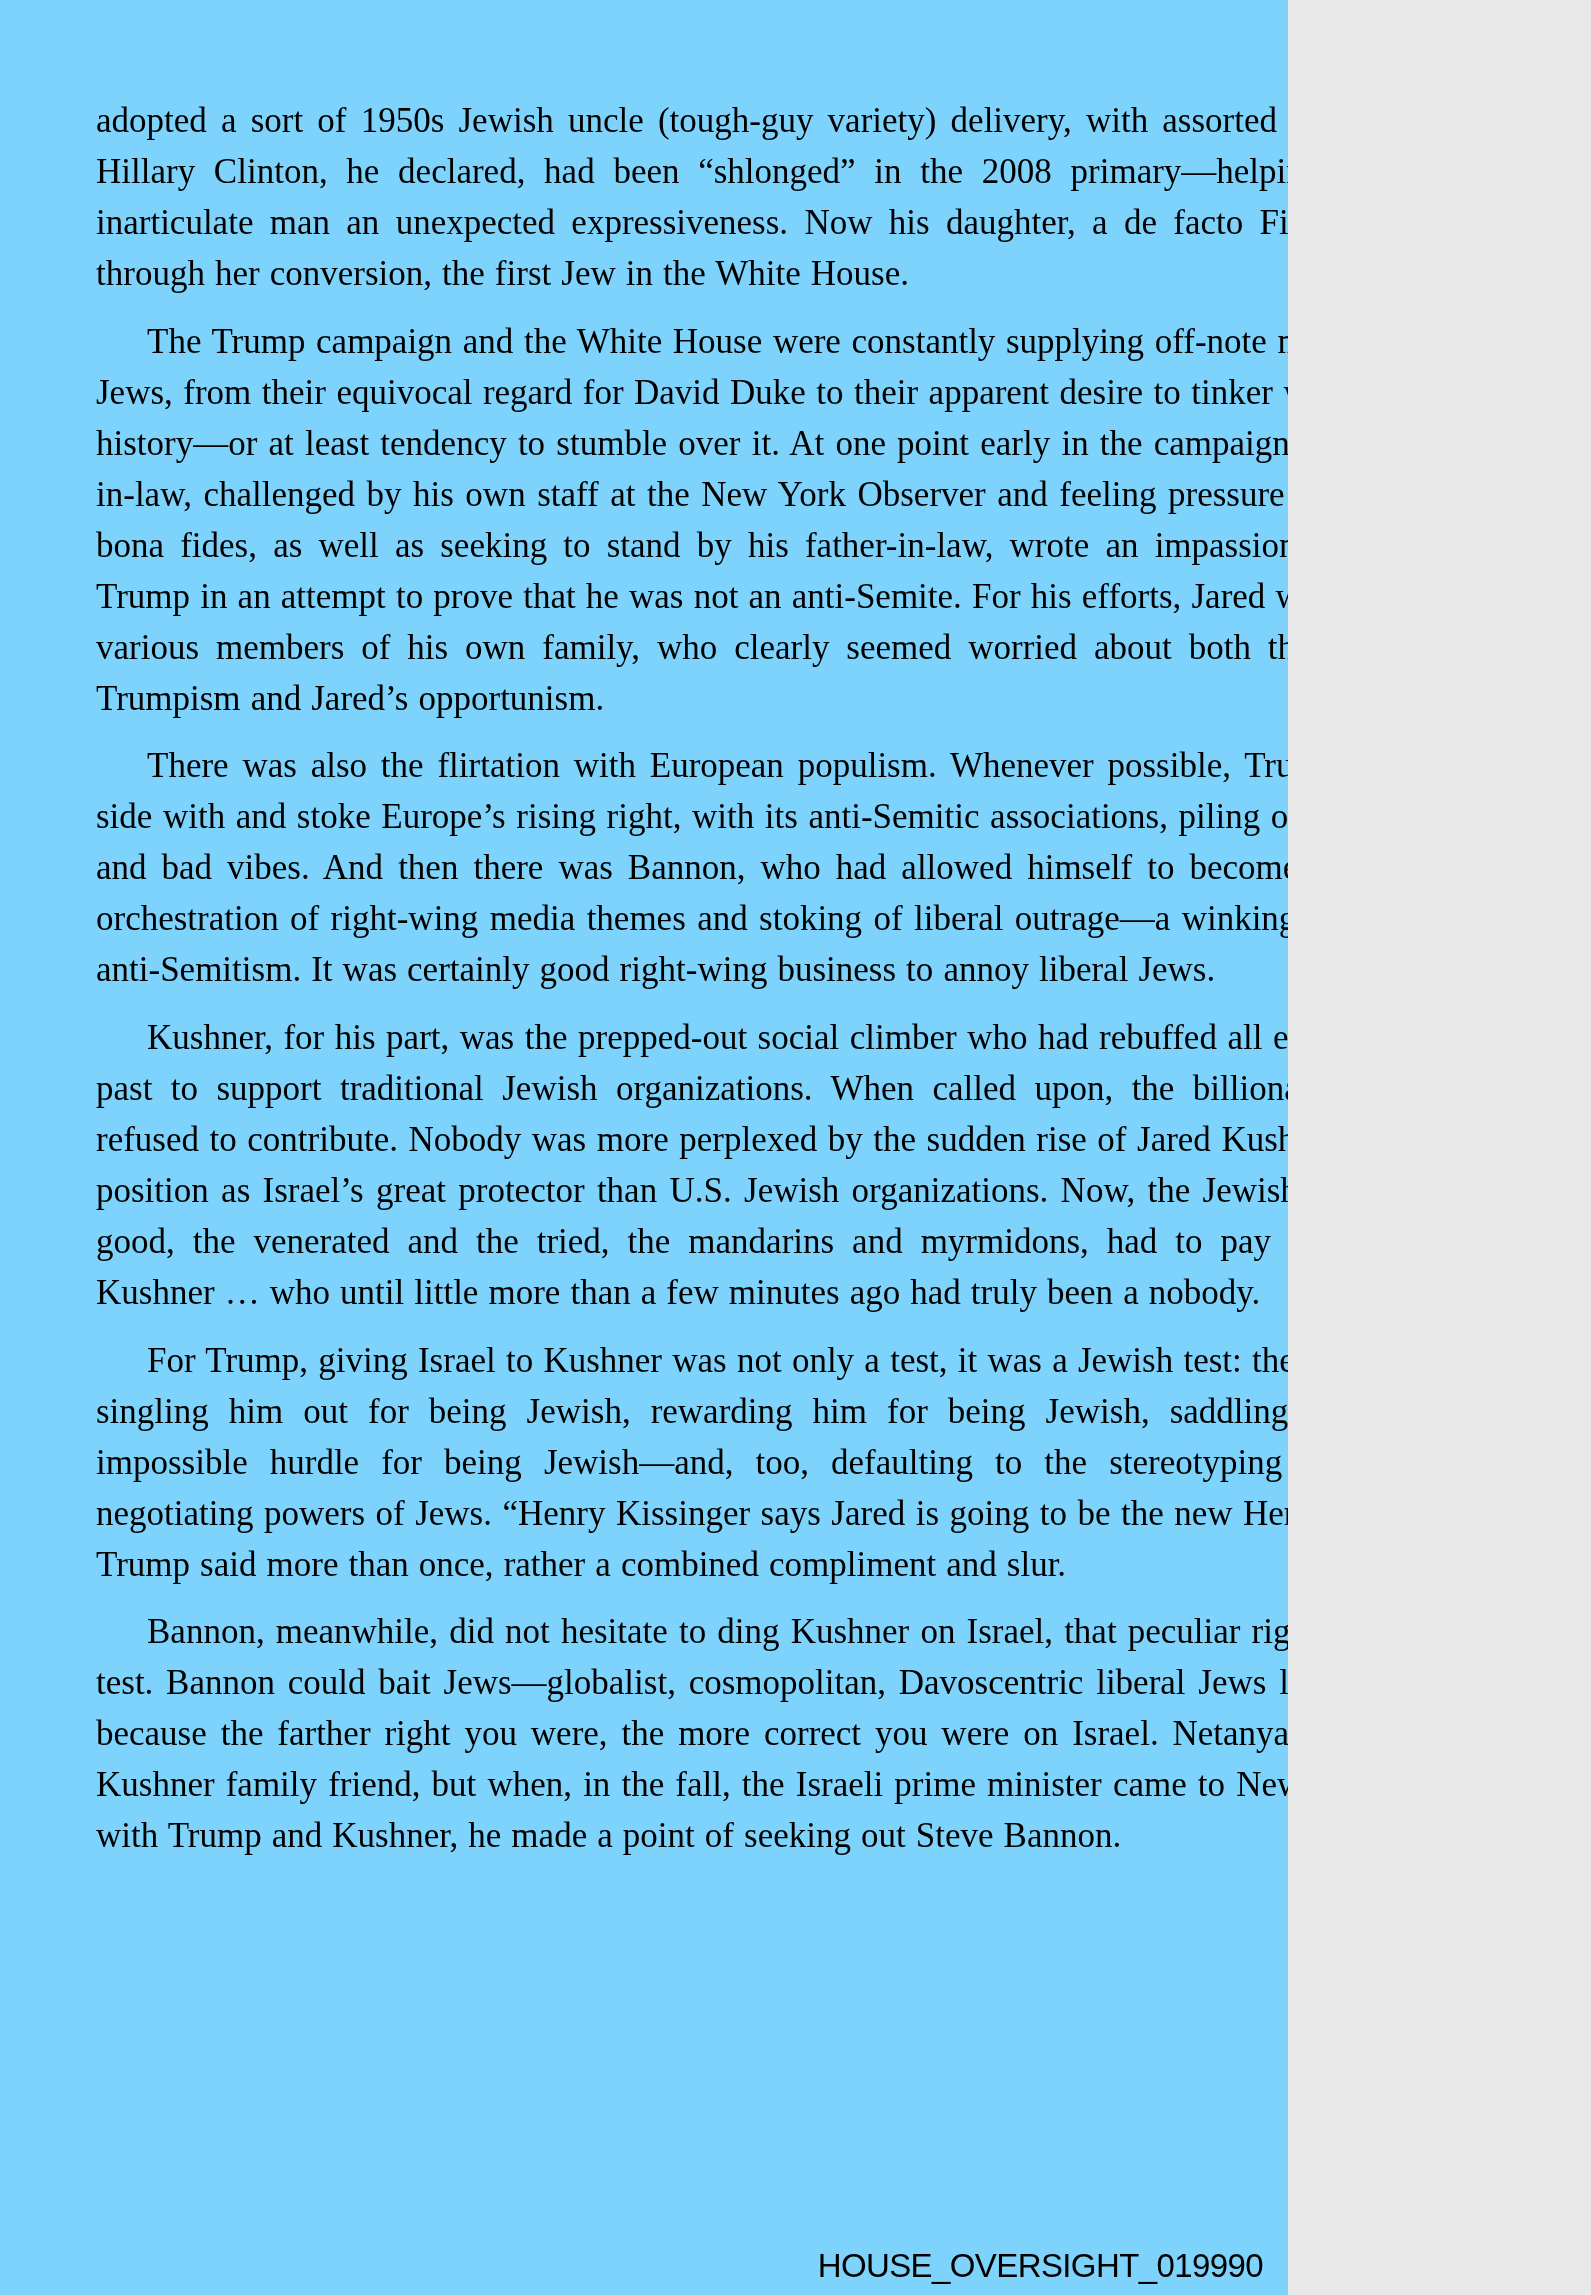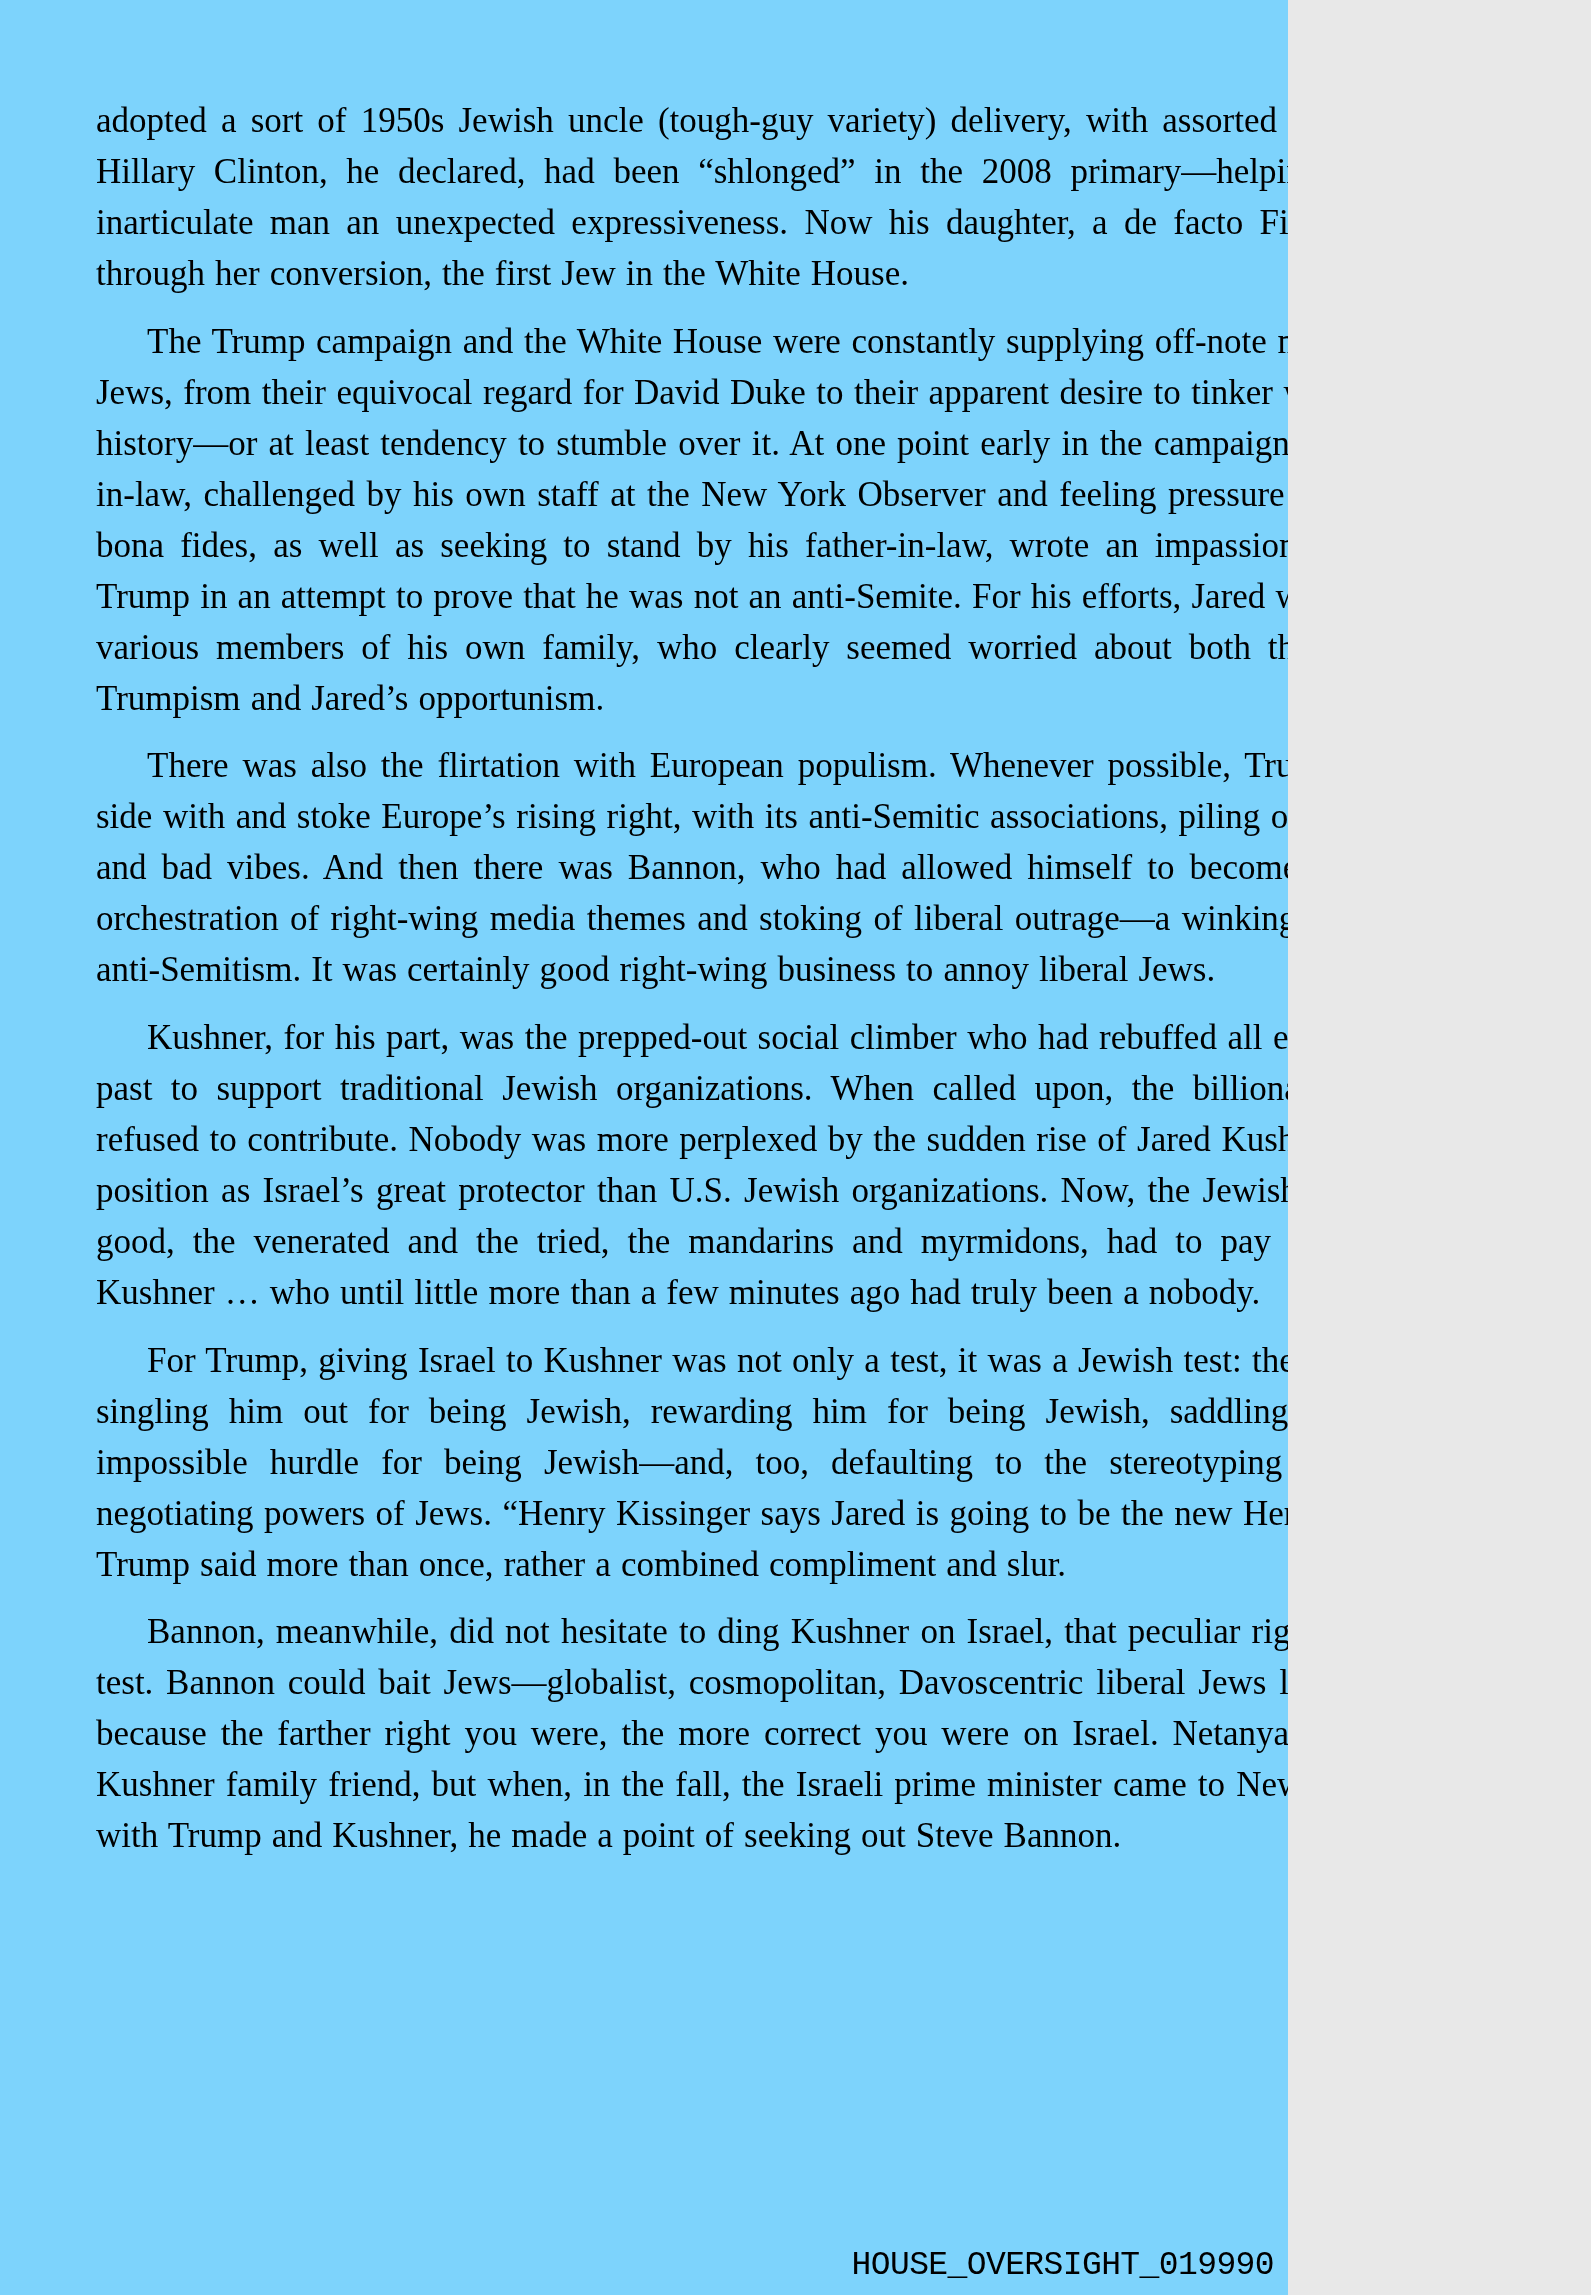"HOUSE_OVERSIGHT_019990" .bates { font-family: Liberation Mono, monospace -> Liberation Sans, sans-serif; right: 14px -> 25px }
